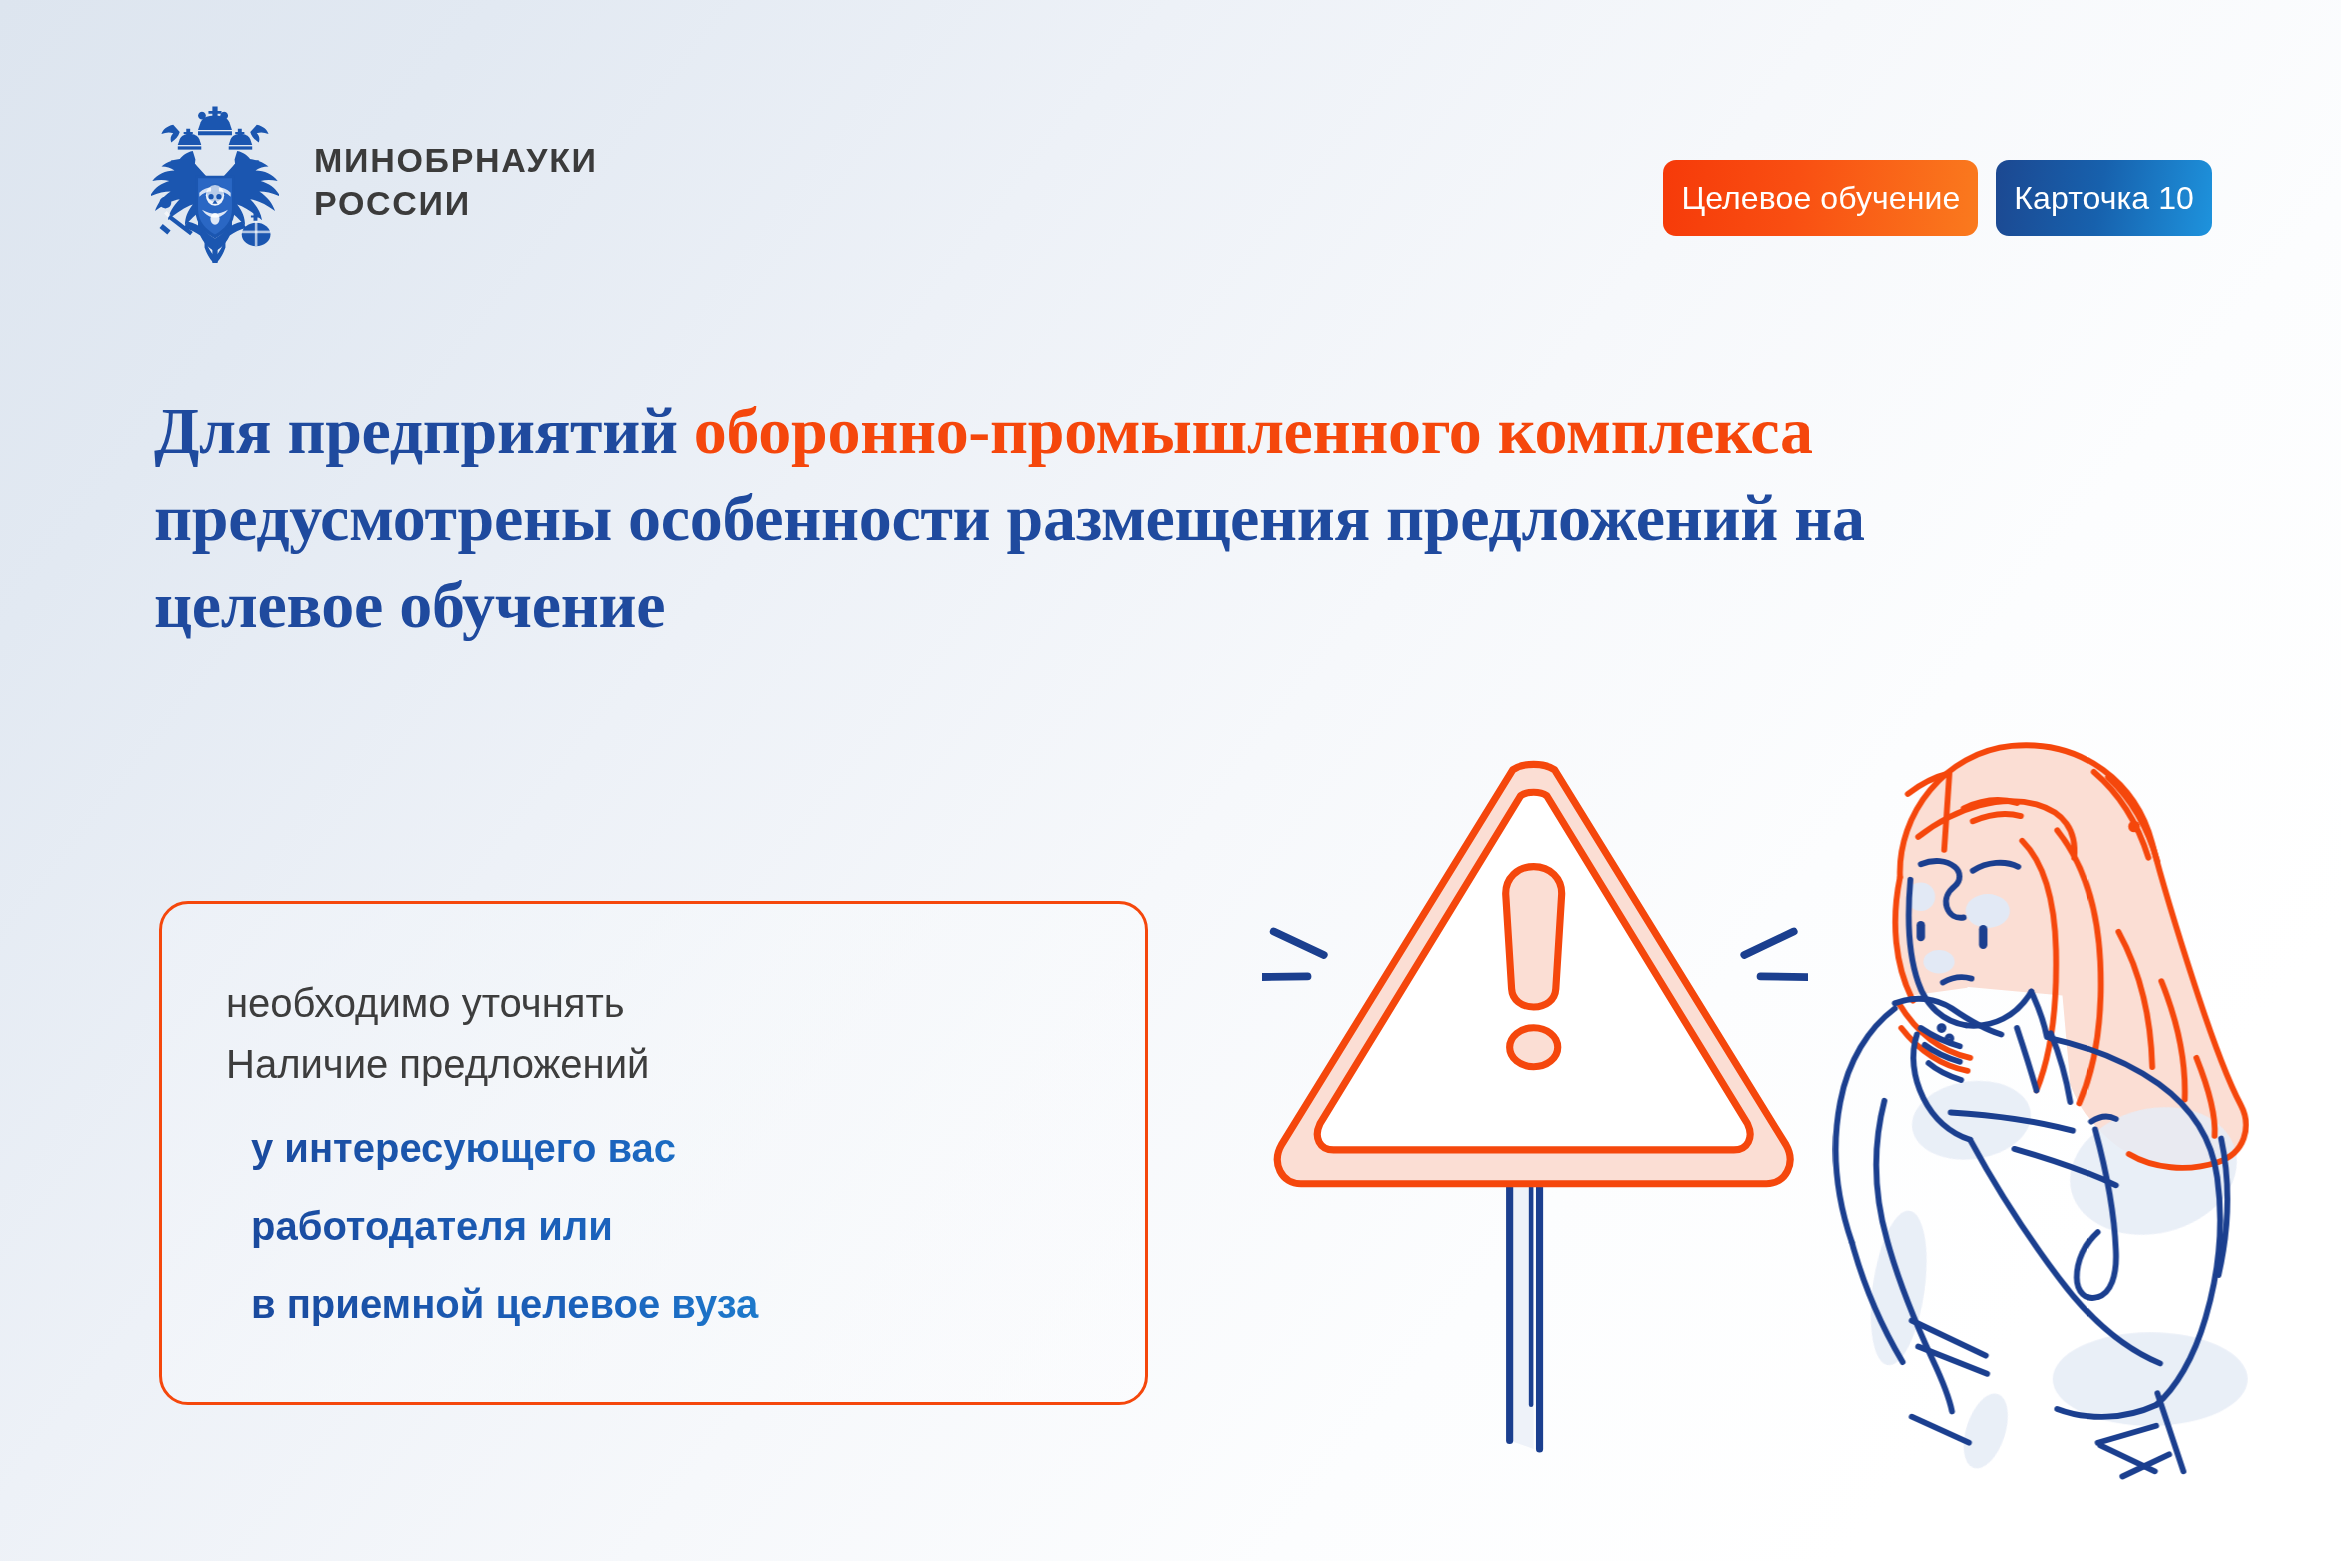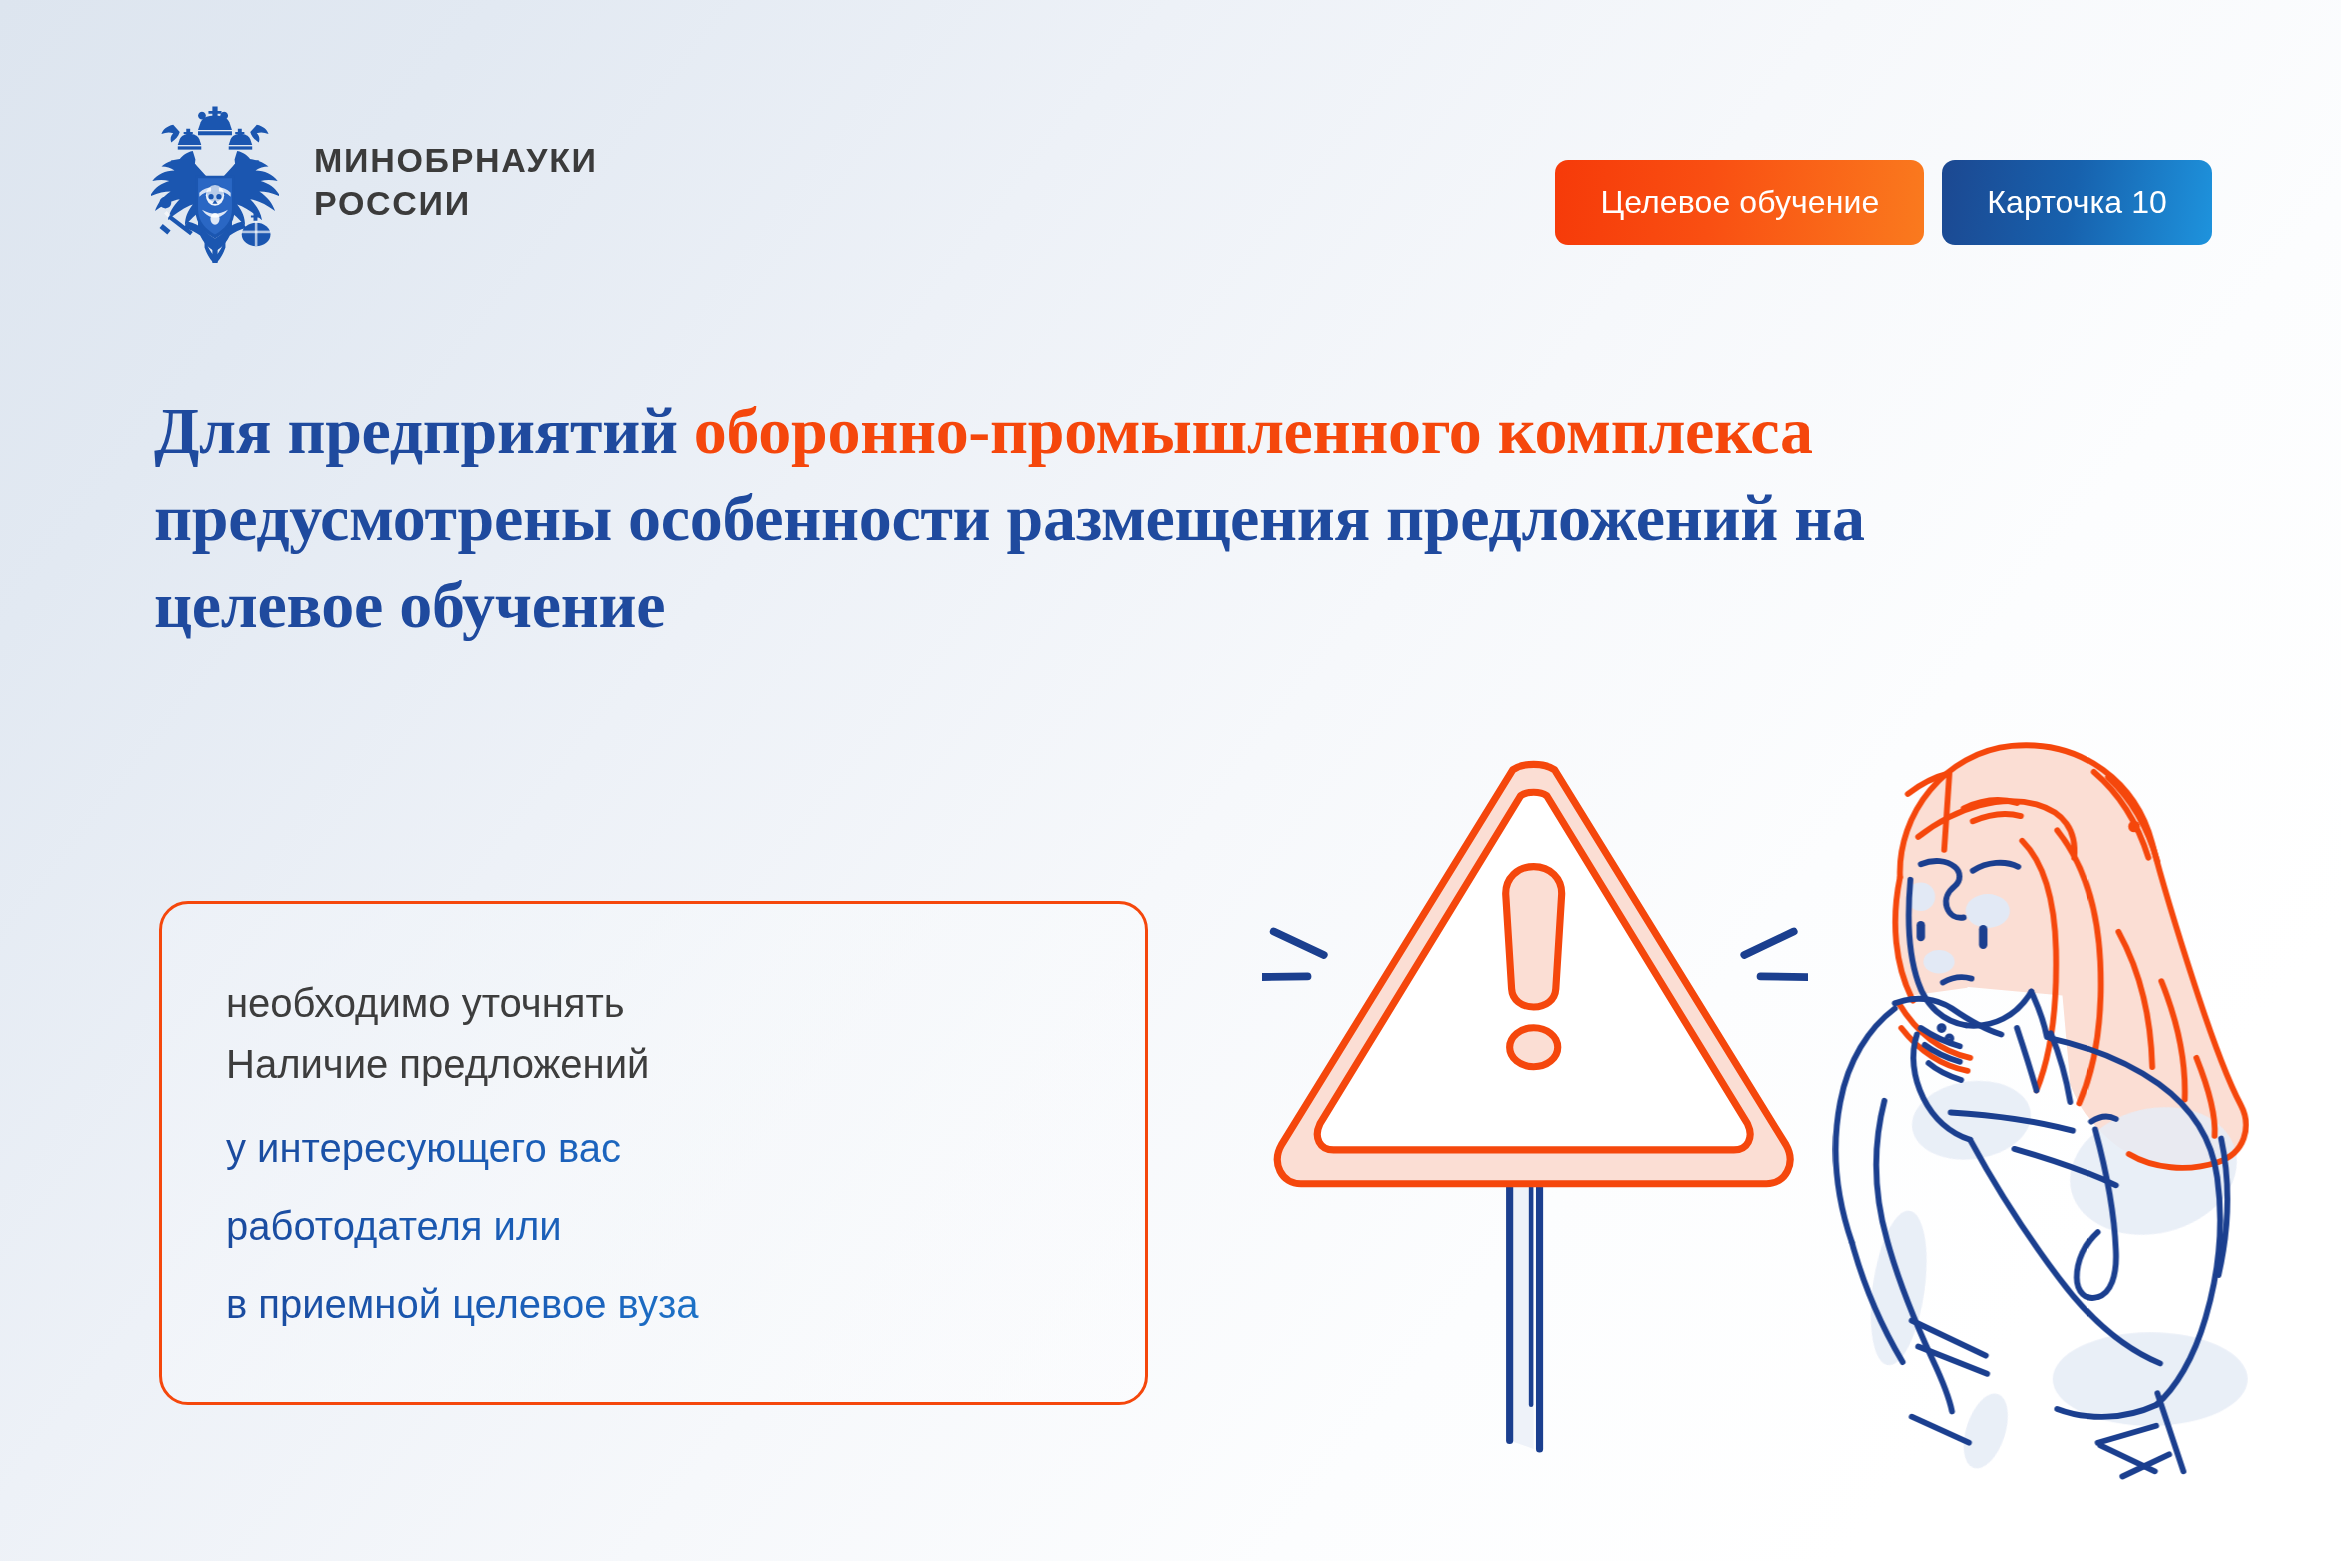"Целевое обучение" .badge { height: 85px -> 76px; padding: 0 45px -> 0 18px }
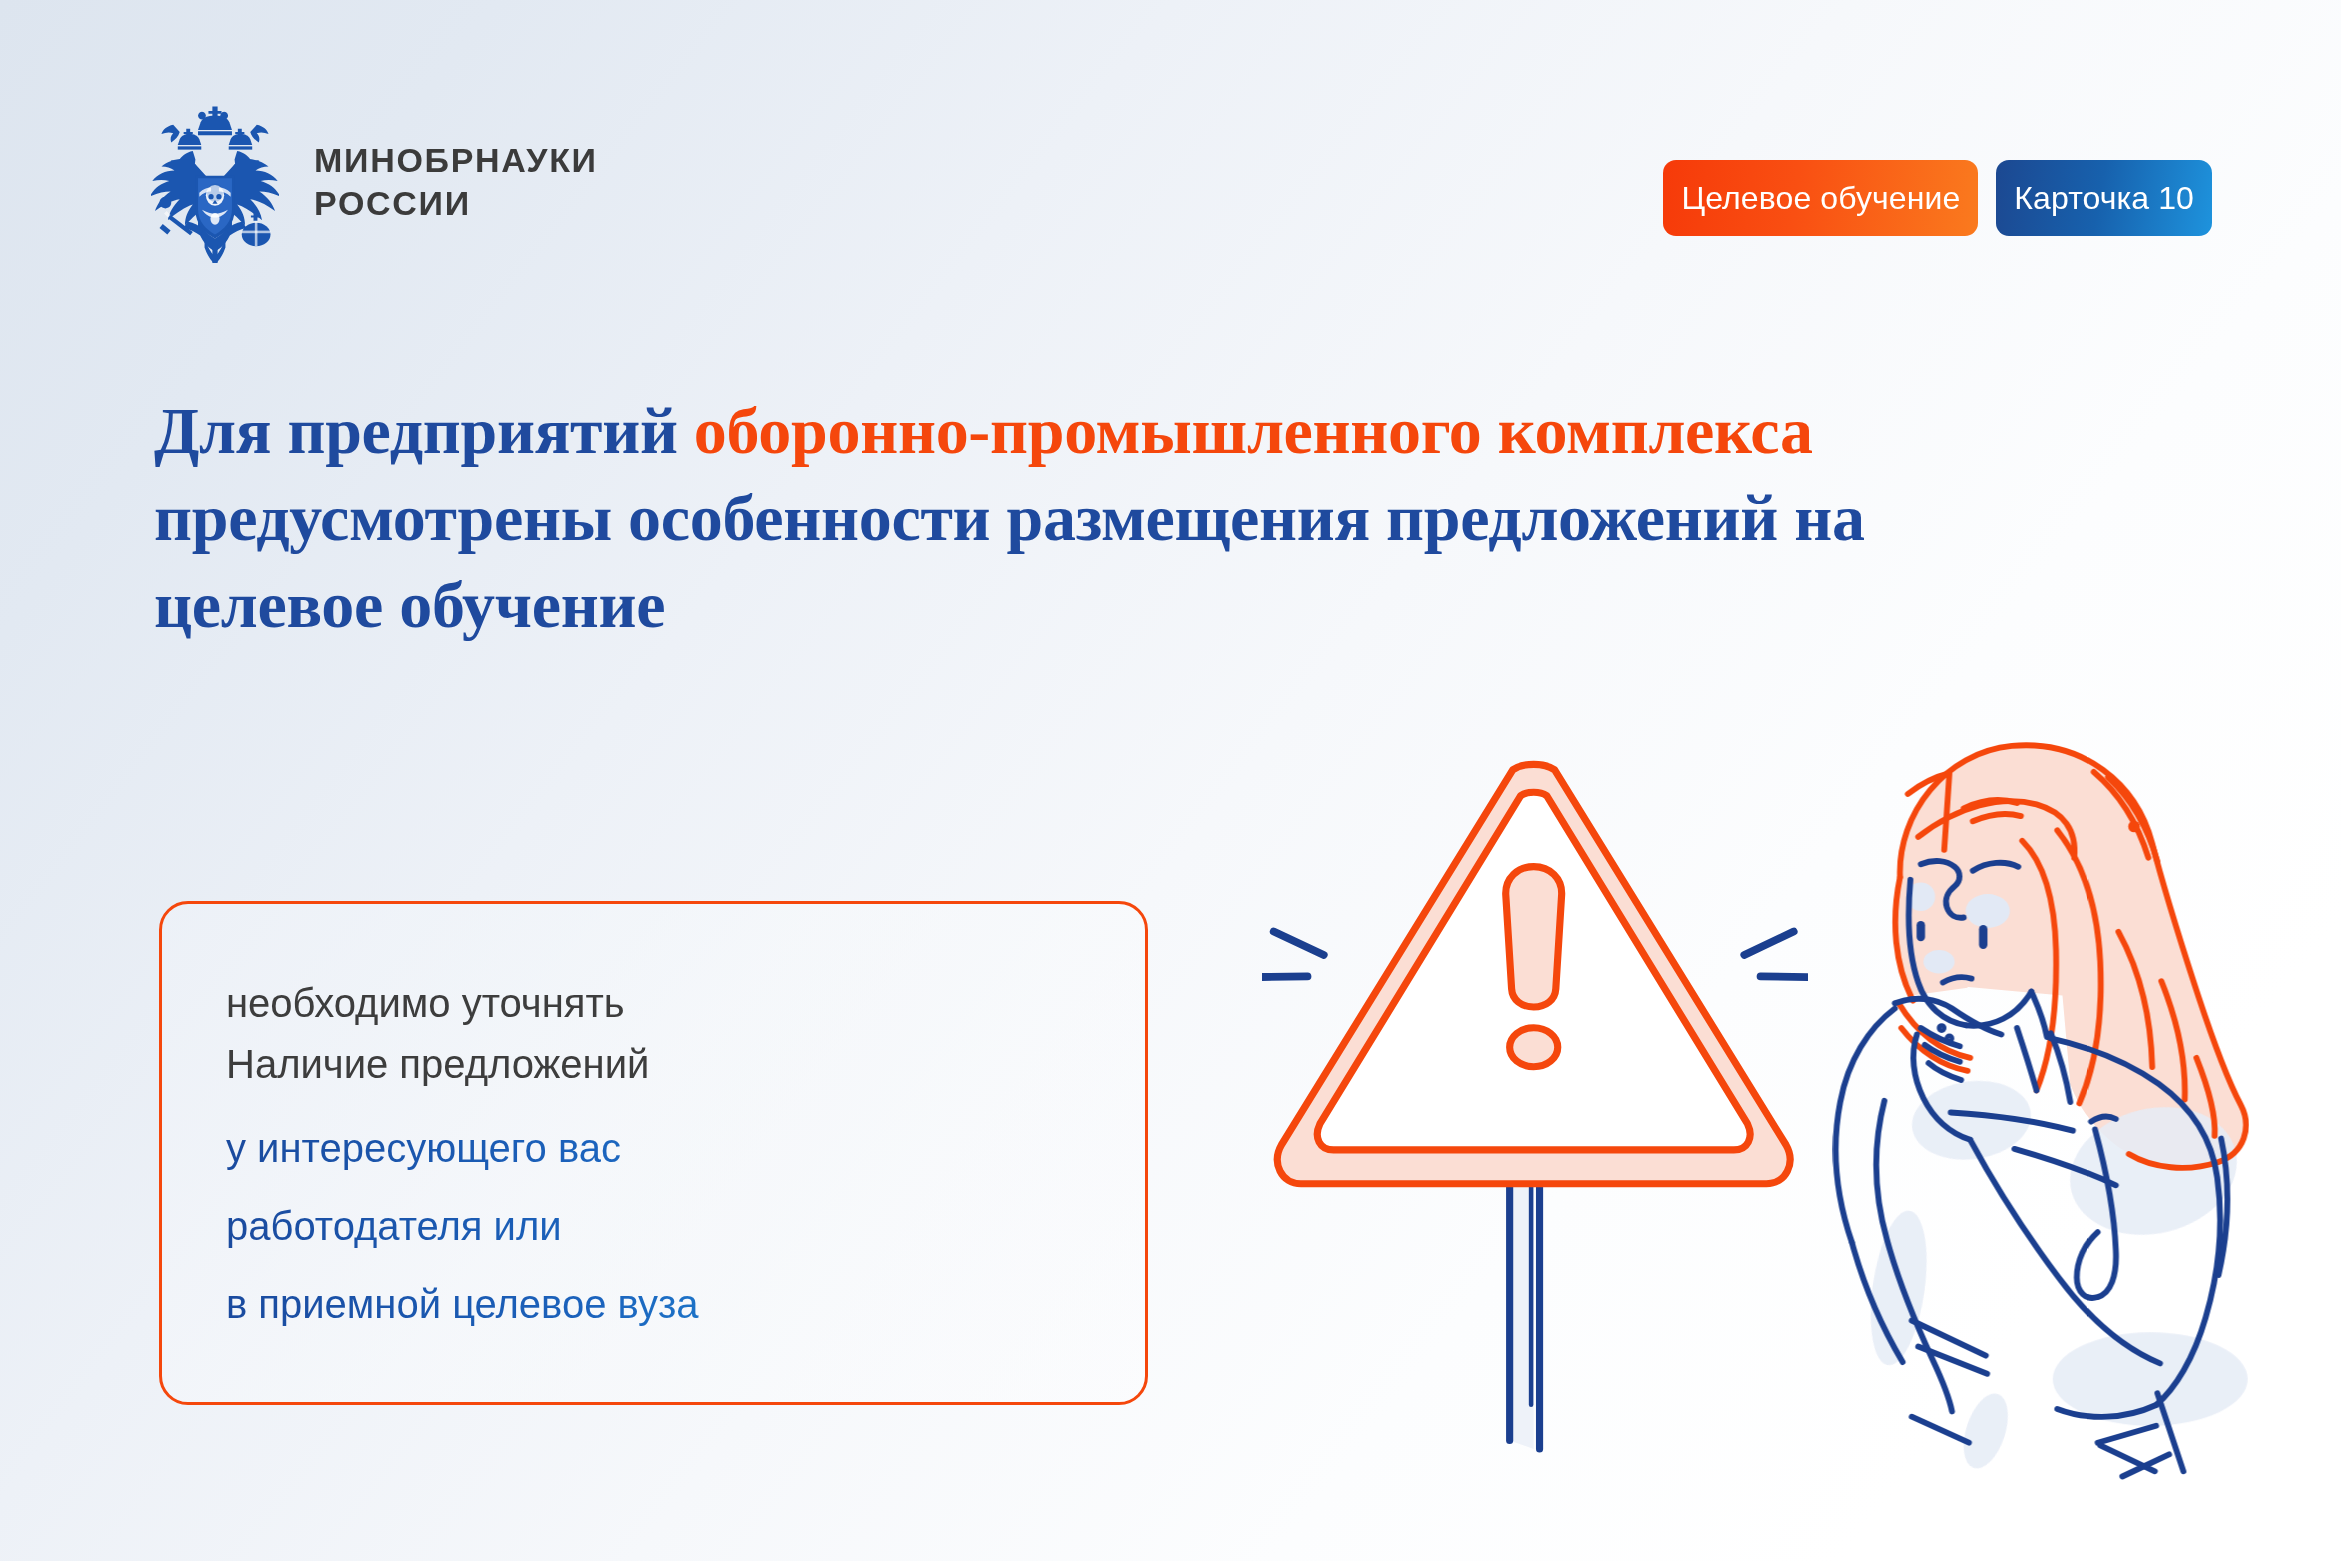"у интересующего вас" .card-line.accent { font-weight: 400 -> 700; margin-left: none -> 25px }
